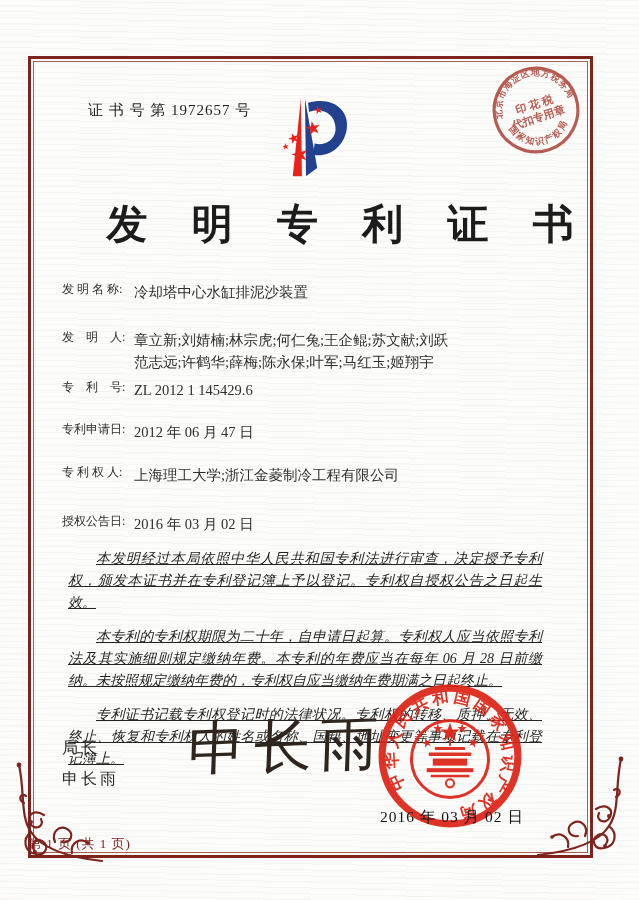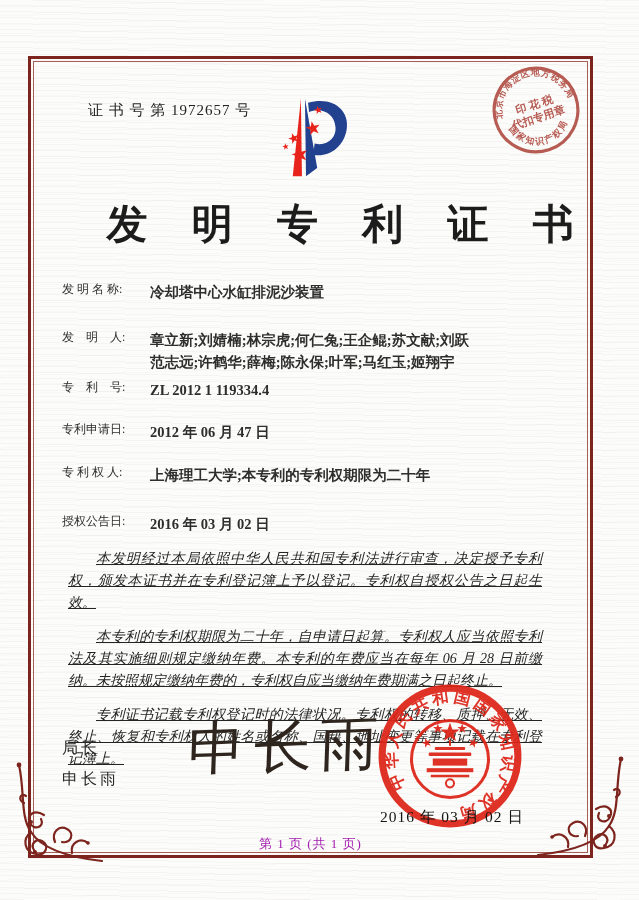"冷却塔中心水缸排泥沙装置" .frow .val { font-weight: bold -> none; left: 88px -> 72px }
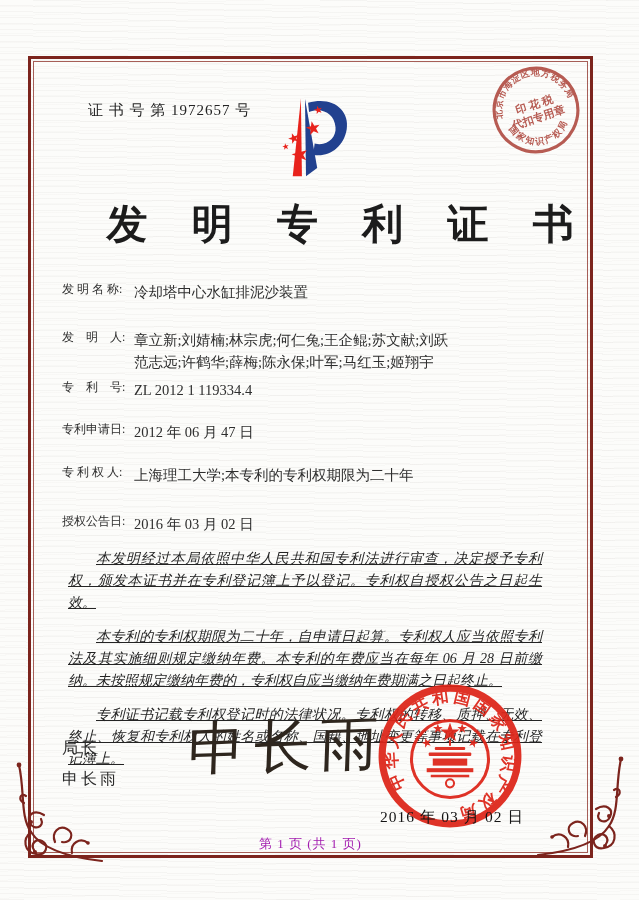"ZL 2012 1 119334.4" span.val { text: 119334.4 -> 145429.6 }
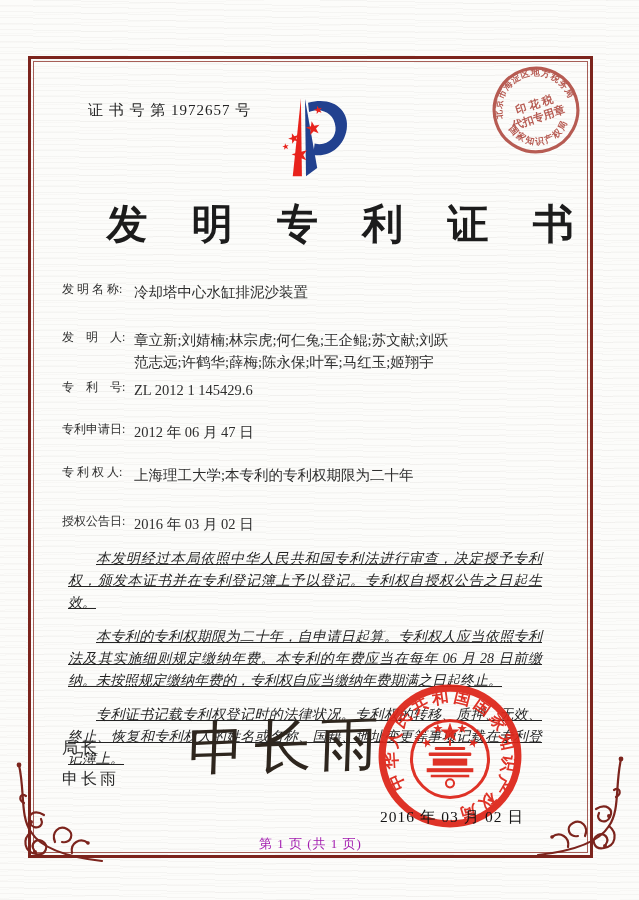"上海理工大学;本专利的专利权期限为二十年" span.val { text: 本专利的专利权期限为二十年 -> 浙江金菱制冷工程有限公司 }
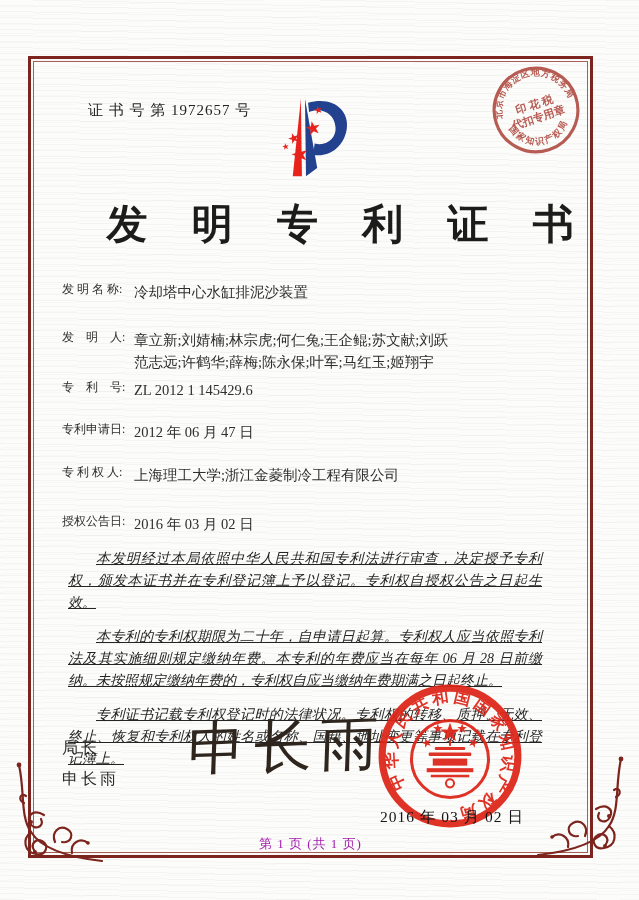"第 1 页 (共 1" .footer { color: #a21caf -> #7f1d1d; text-align: center -> left }
